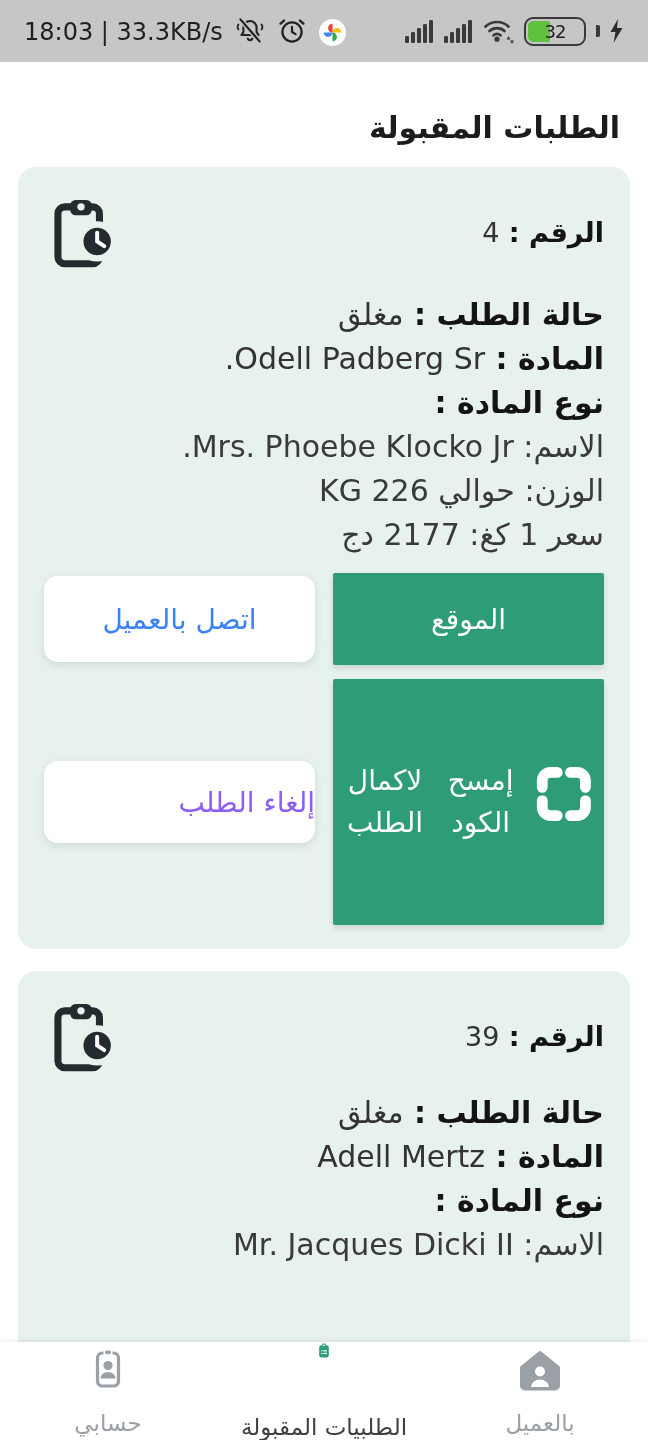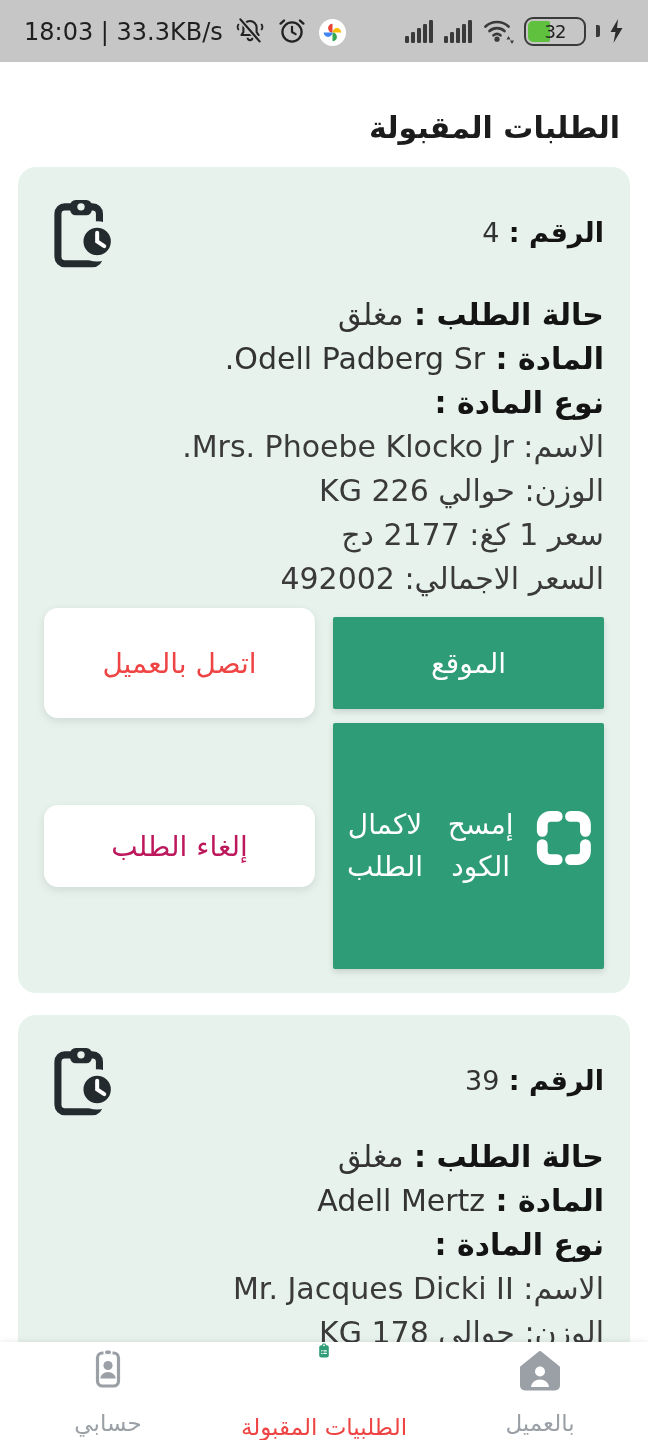"السعر الاجمالي: 492002" div.field-line { html: <div><span>السعر الاجمالي</span><span>: </span><span>492002</span></div> -> none }
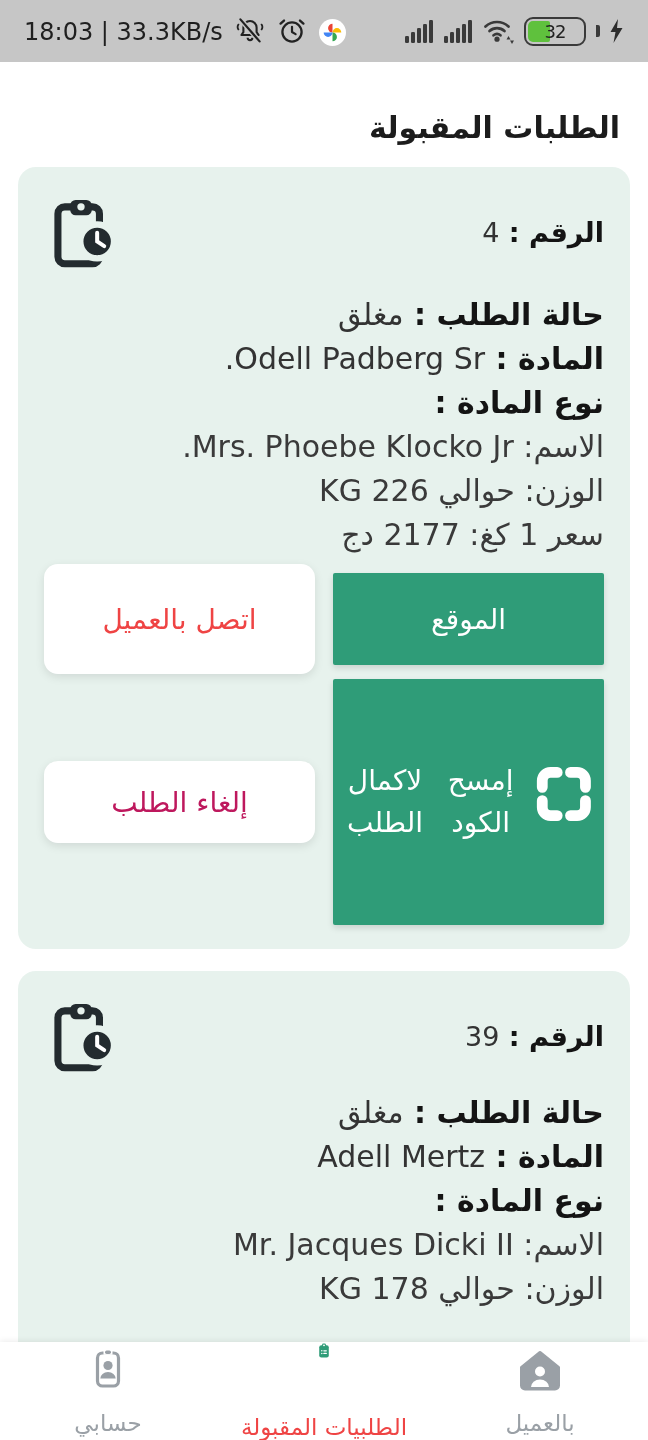"اتصل بالعميل" .btn-call { color: #ef4444 -> #3b82f6; height: 110px -> 86px }
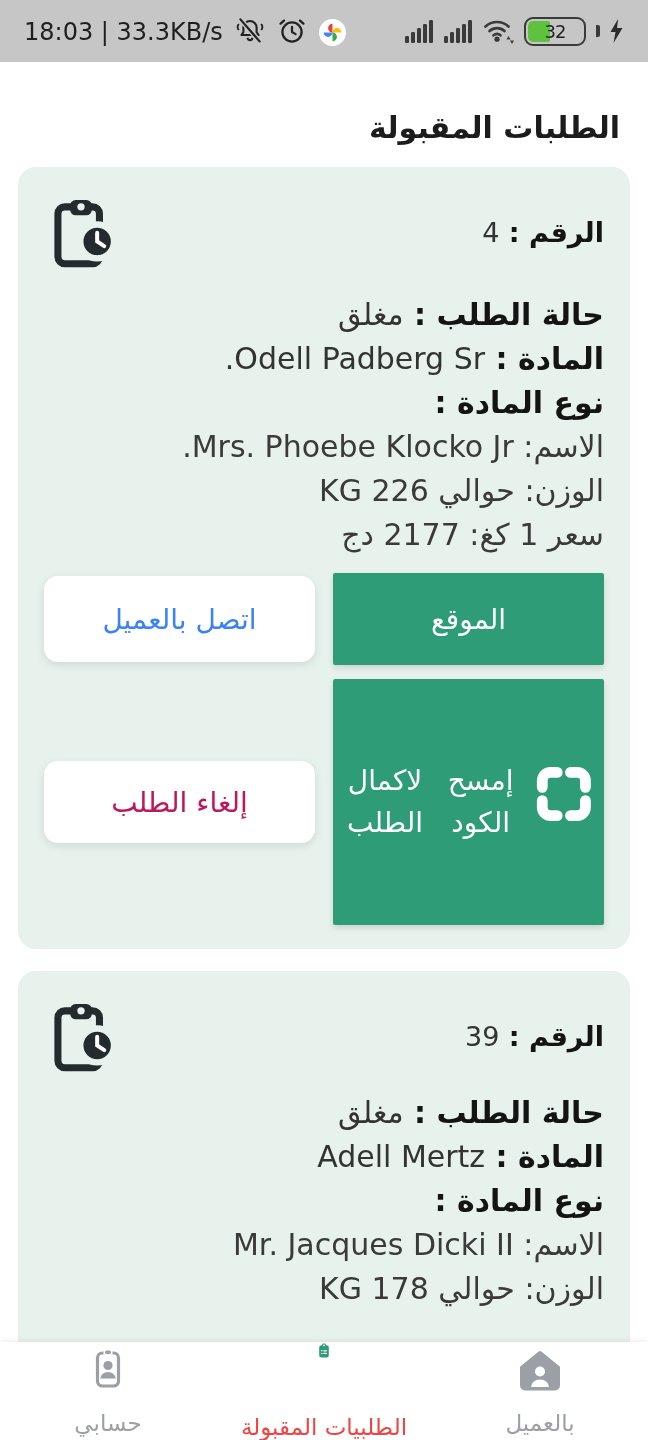"إلغاء الطلب" .btn-cancel { color: #be185d -> #8b5cf6; text-align: none -> right }
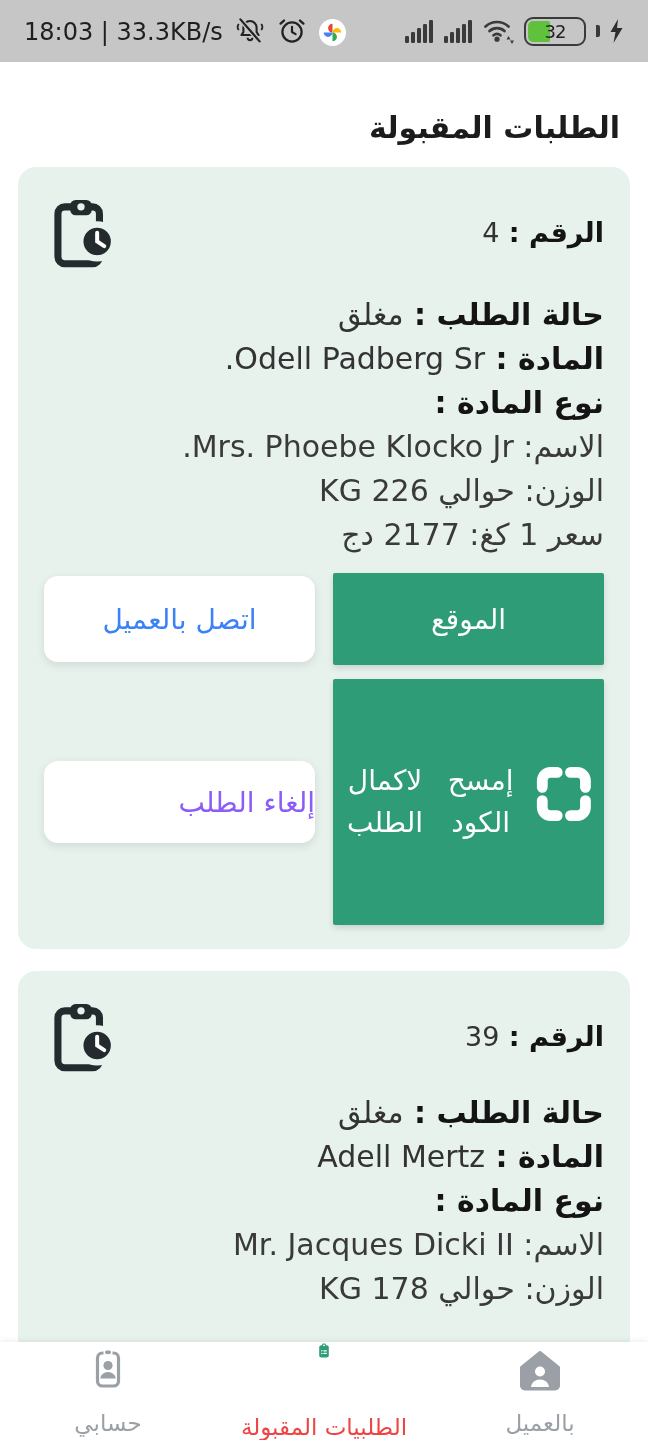"الوزن: حوالي KG 178" div.field-line { html: <div><span>الوزن</span><span>: </span><span>حوالي KG 178</span></div> -> none }
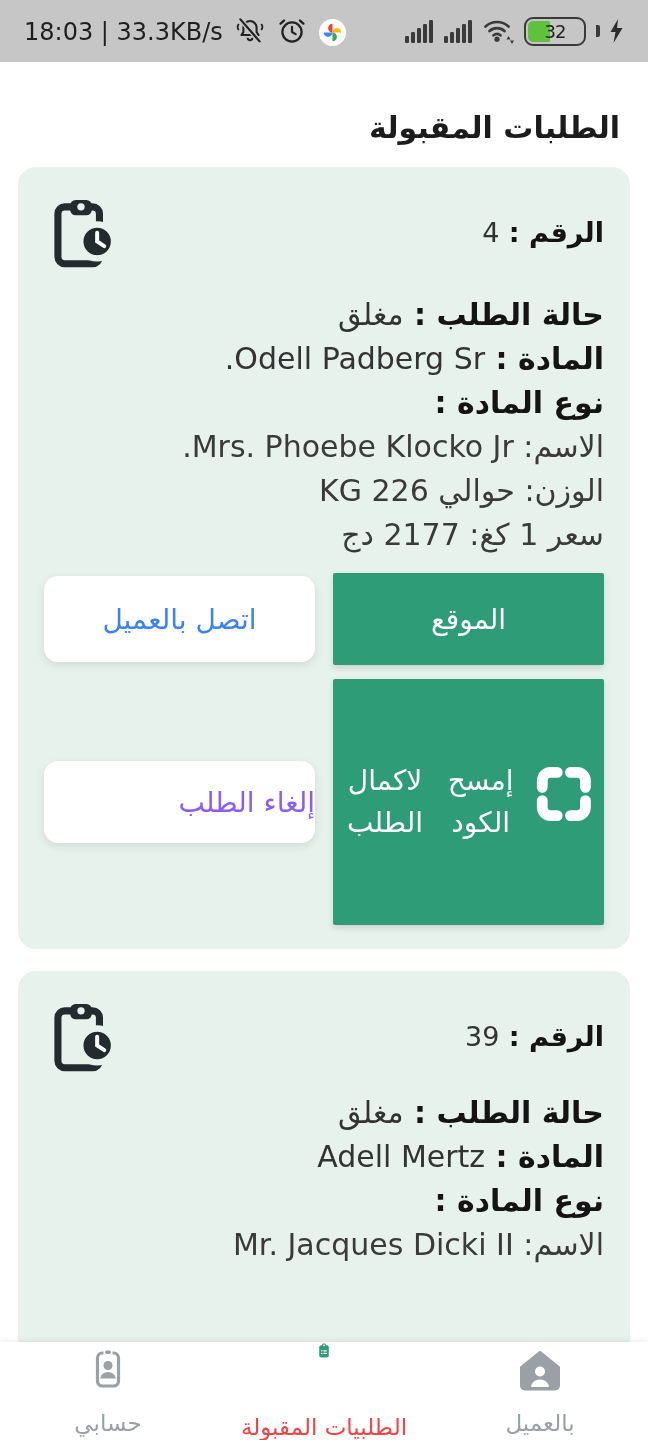"الطلبيات المقبولة" .nav-item.active .nav-label { color: #ef4444 -> #404040 }
